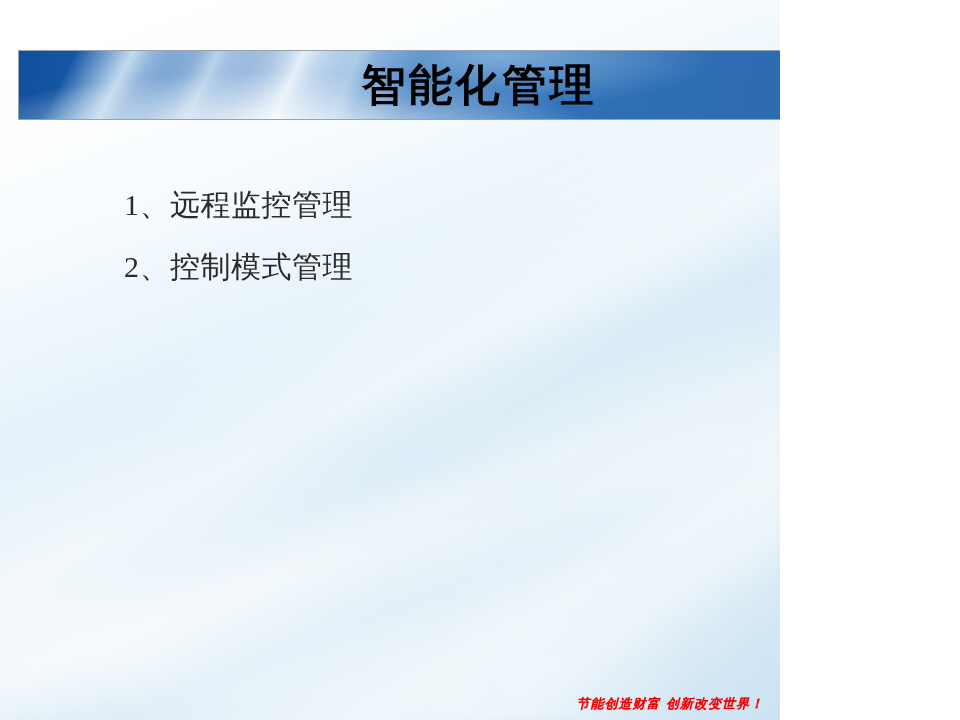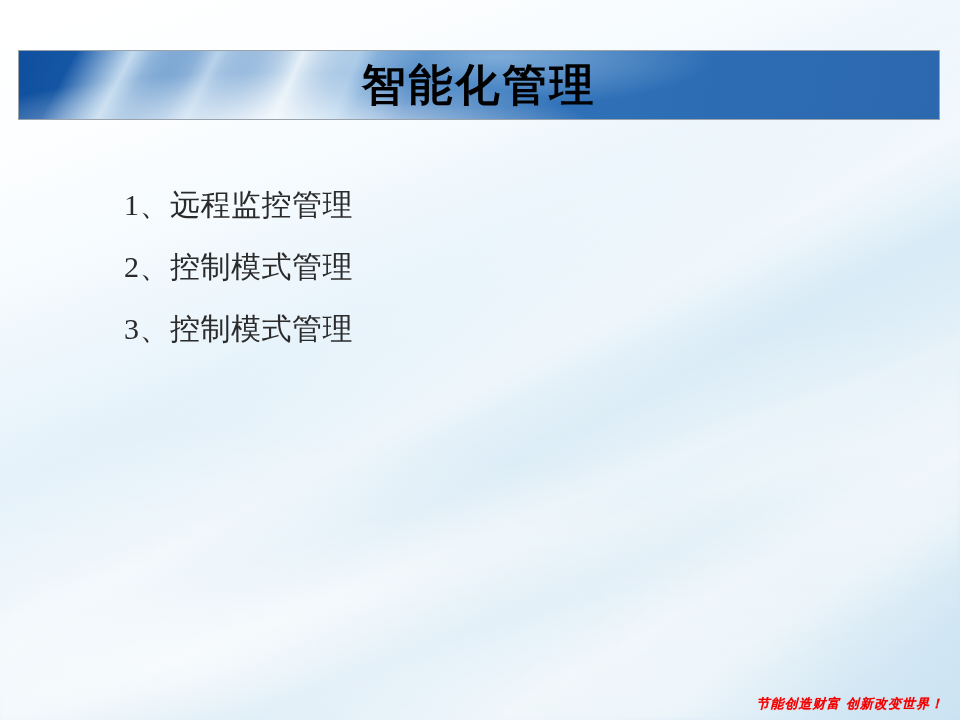"智能化管理" .slide { width: 960px -> 780px }
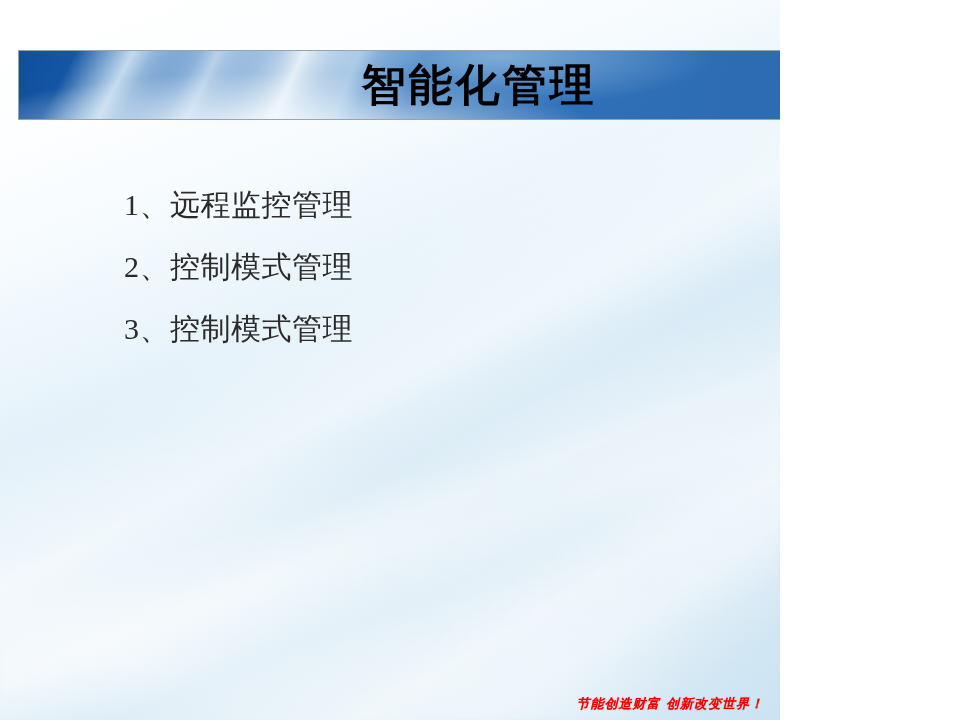"3、控制模式管理" li { html: <li> <span>3、</span><span>控制模式管理</span> </li> -> none }
